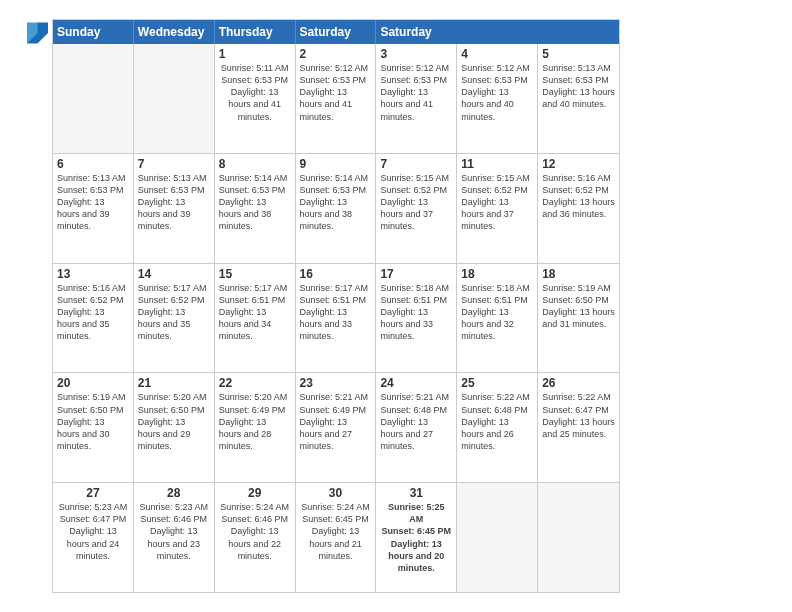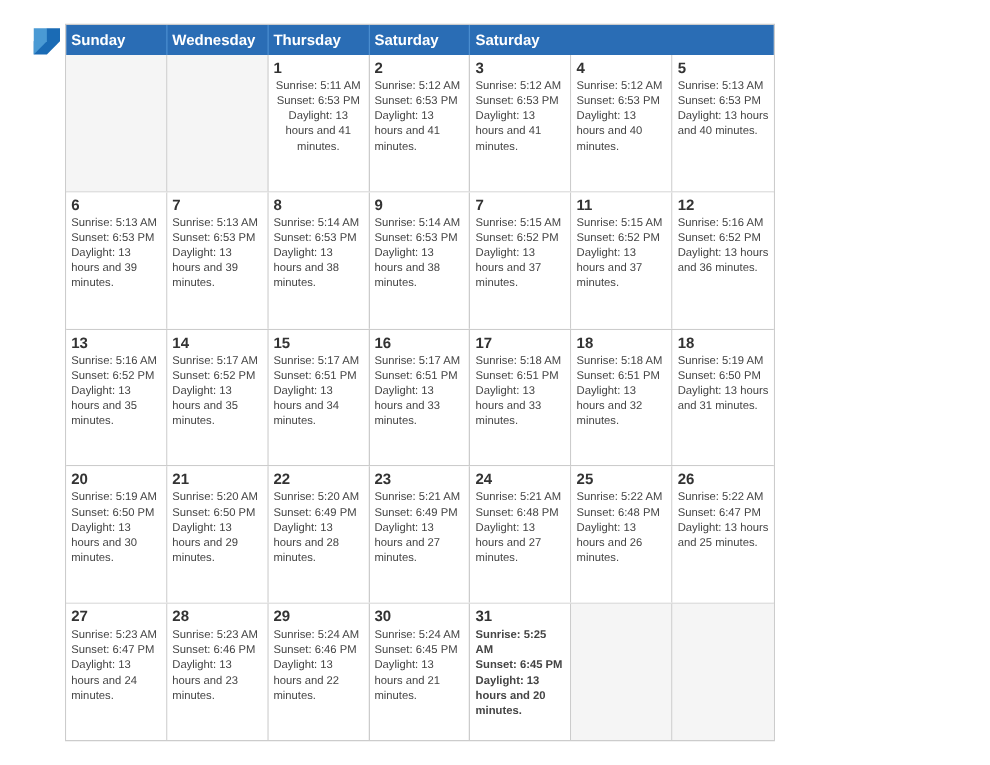"27" .cal-row:last-child { text-align: none -> center }
